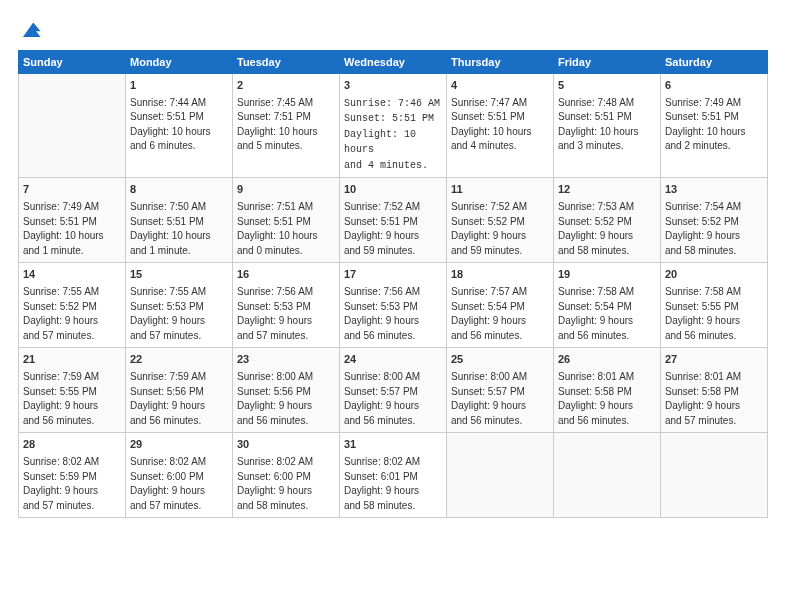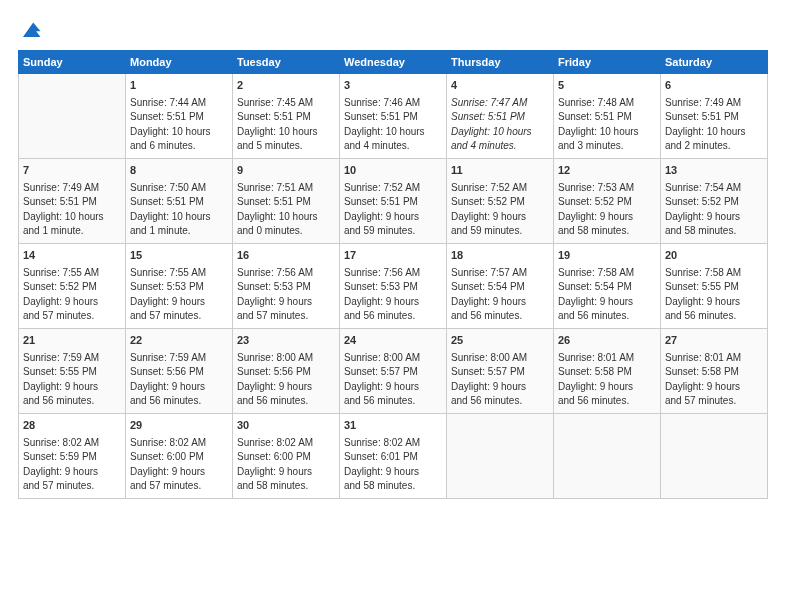"Sunrise: 7:45 AM" span.day-info { text: 5:51 -> 7:51 }
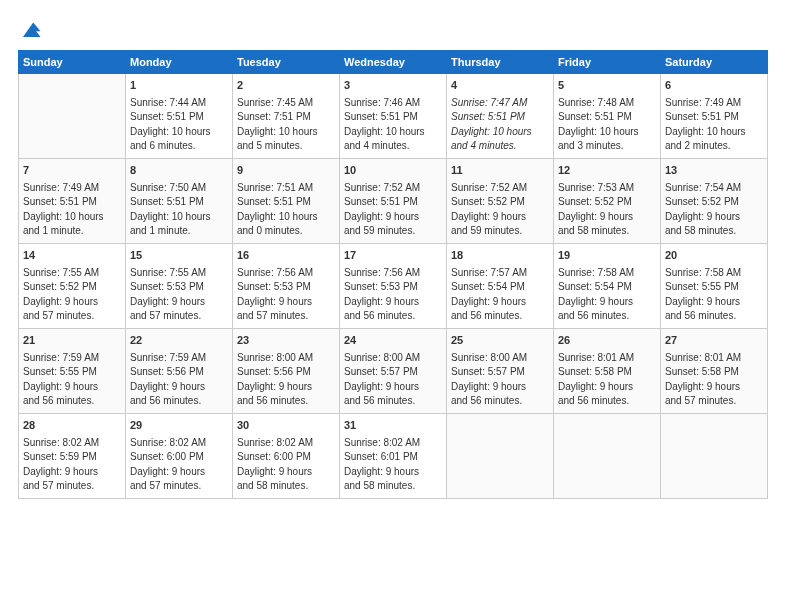"Sunrise: 7:46 AM" span.day-info { font-family: none -> Liberation Mono, monospace }
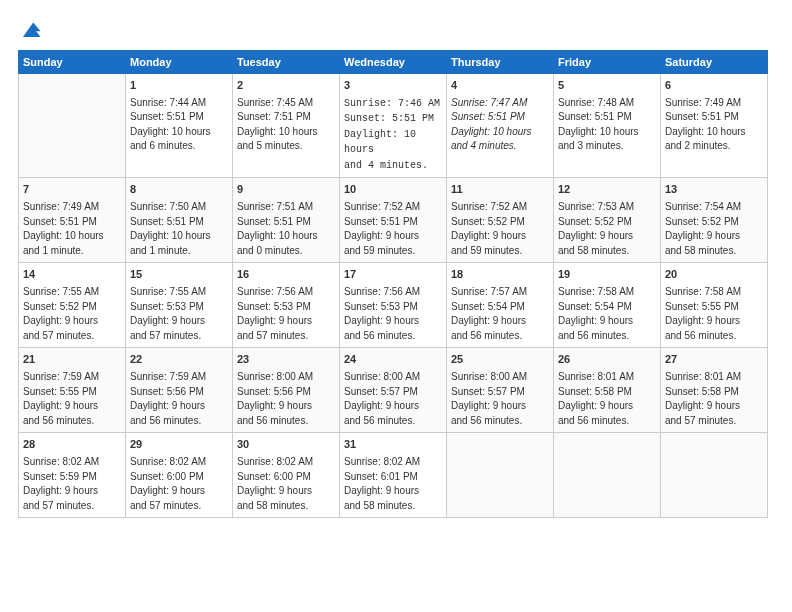"Sunrise: 7:47 AM" span.day-info { font-style: italic -> none }
